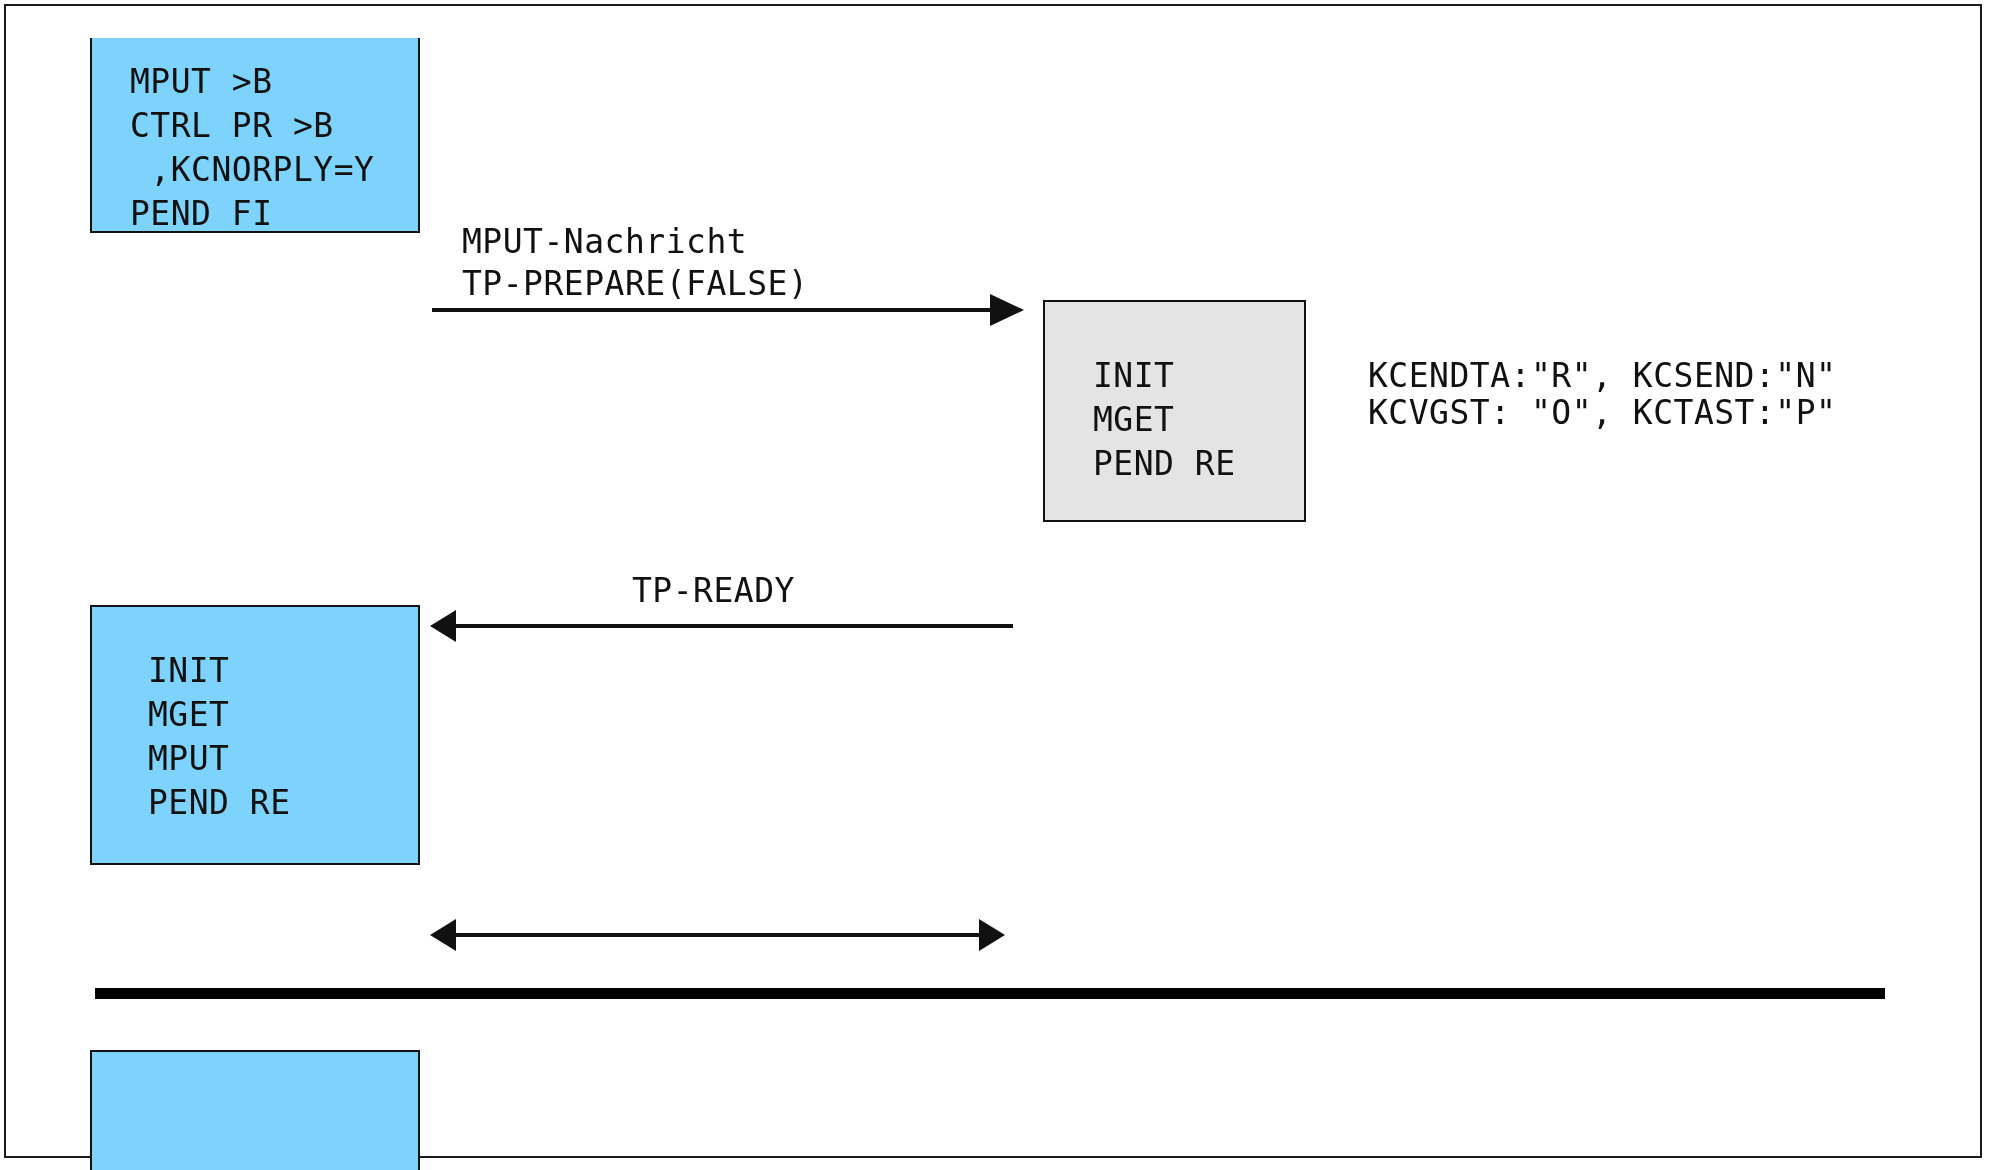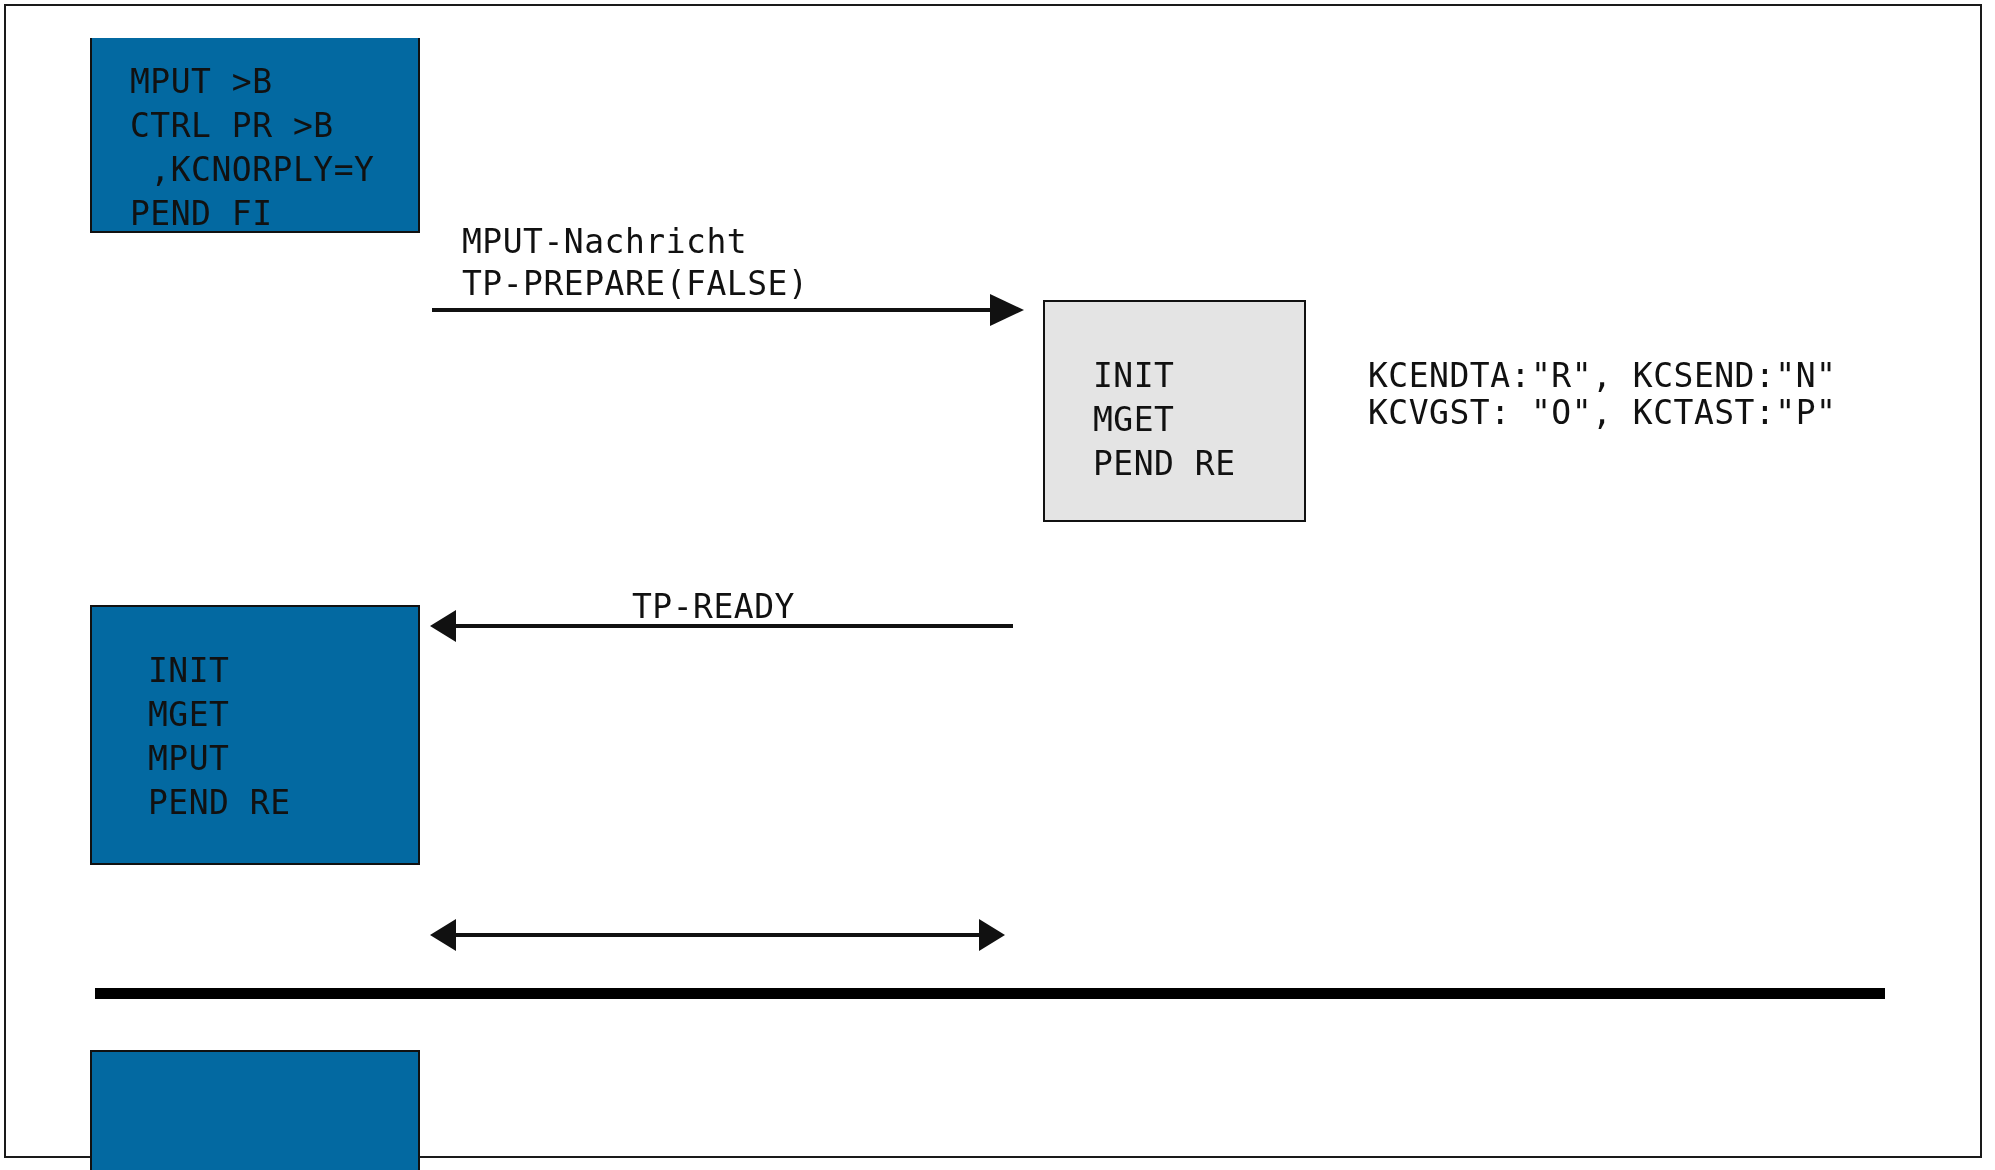"MPUT >B" .code-box { background: #0369a1 -> #7dd3fc }
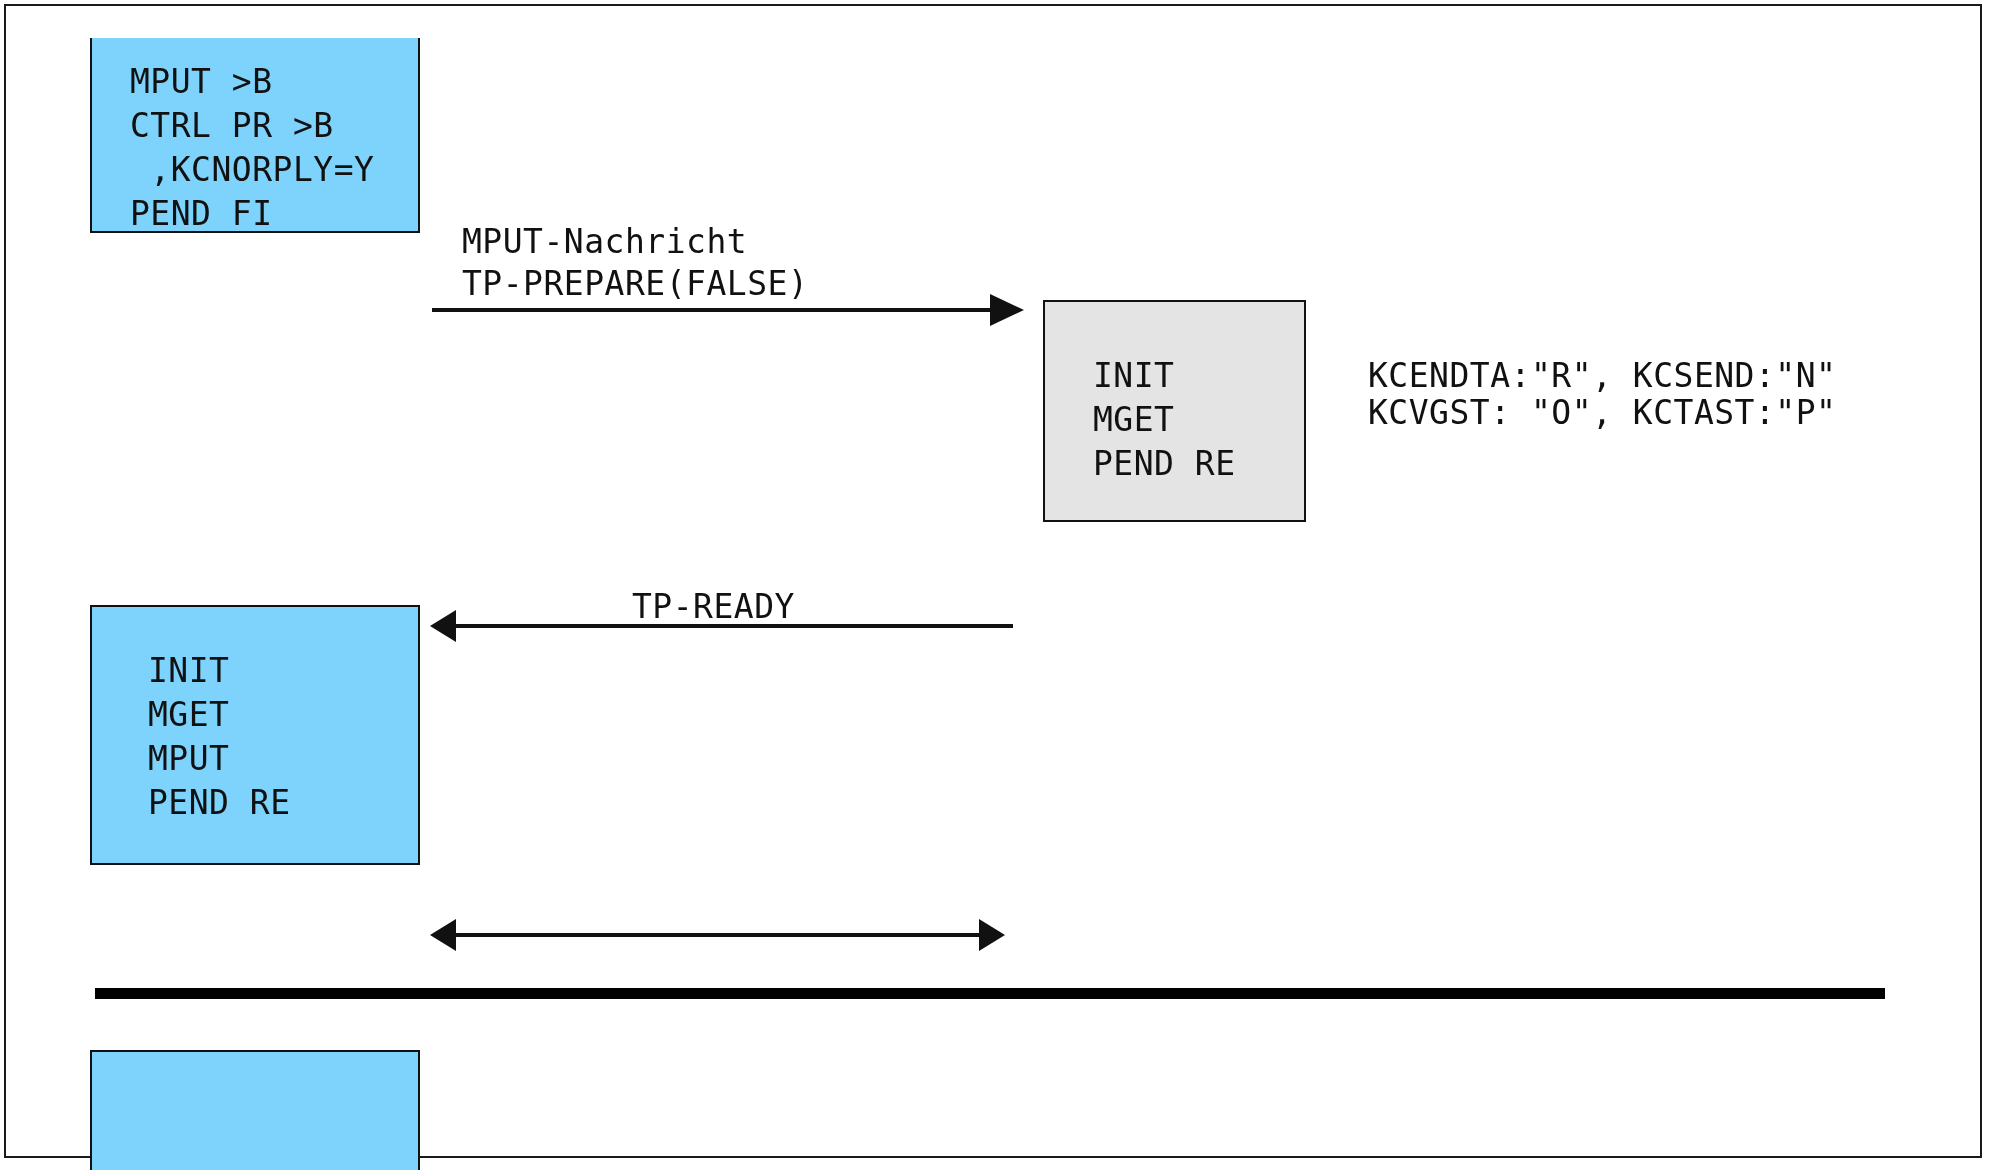"TP-READY" div.label { top: 586px -> 570px }
